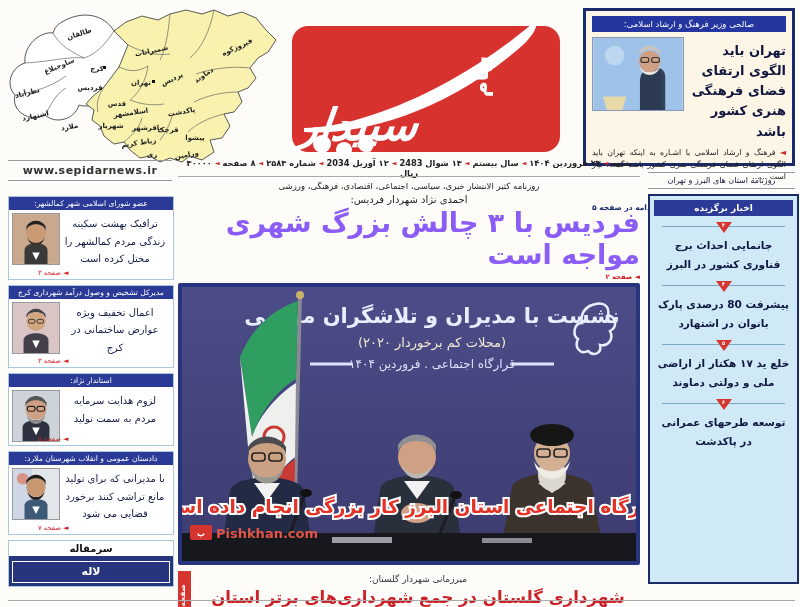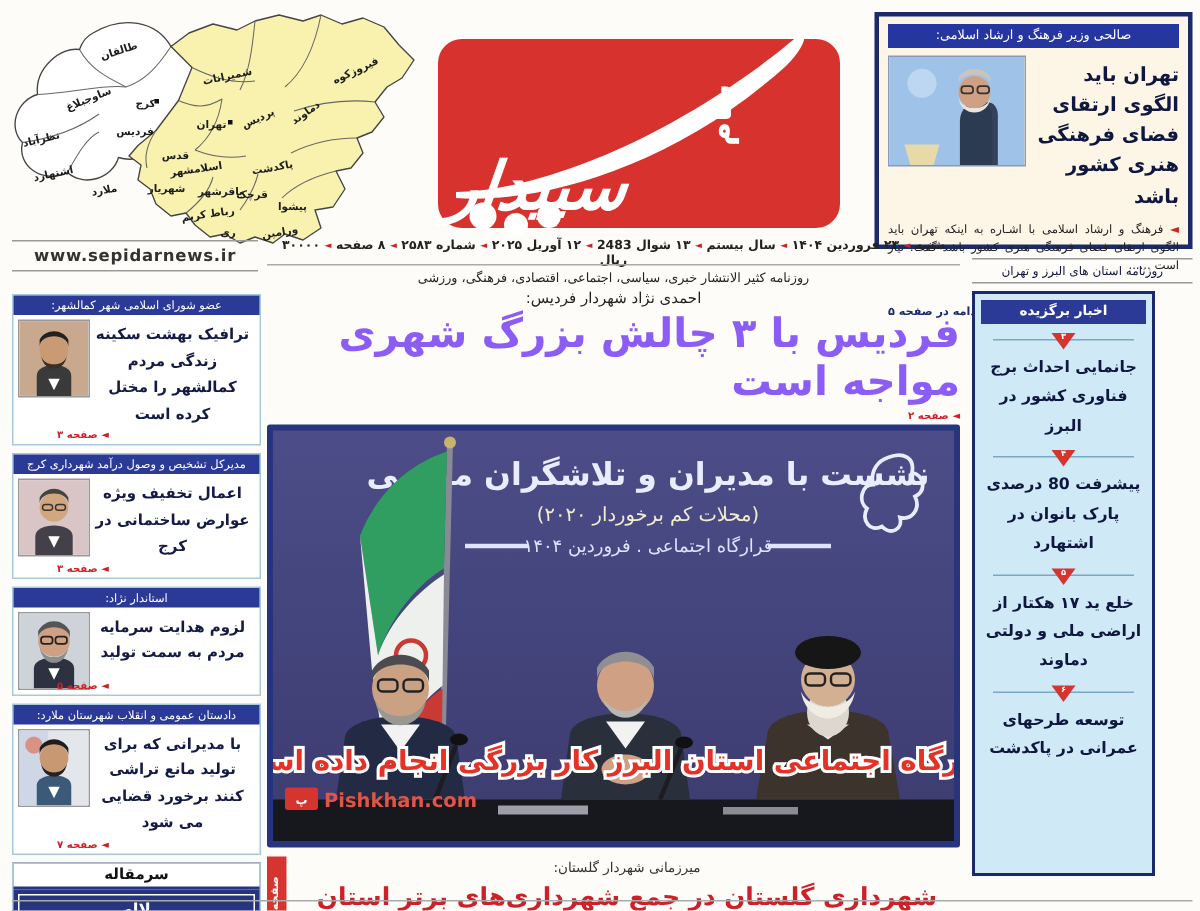"۱۲ آوریل ۲۰۲۵" span { text: ۲۰۲۵ -> 2034 }
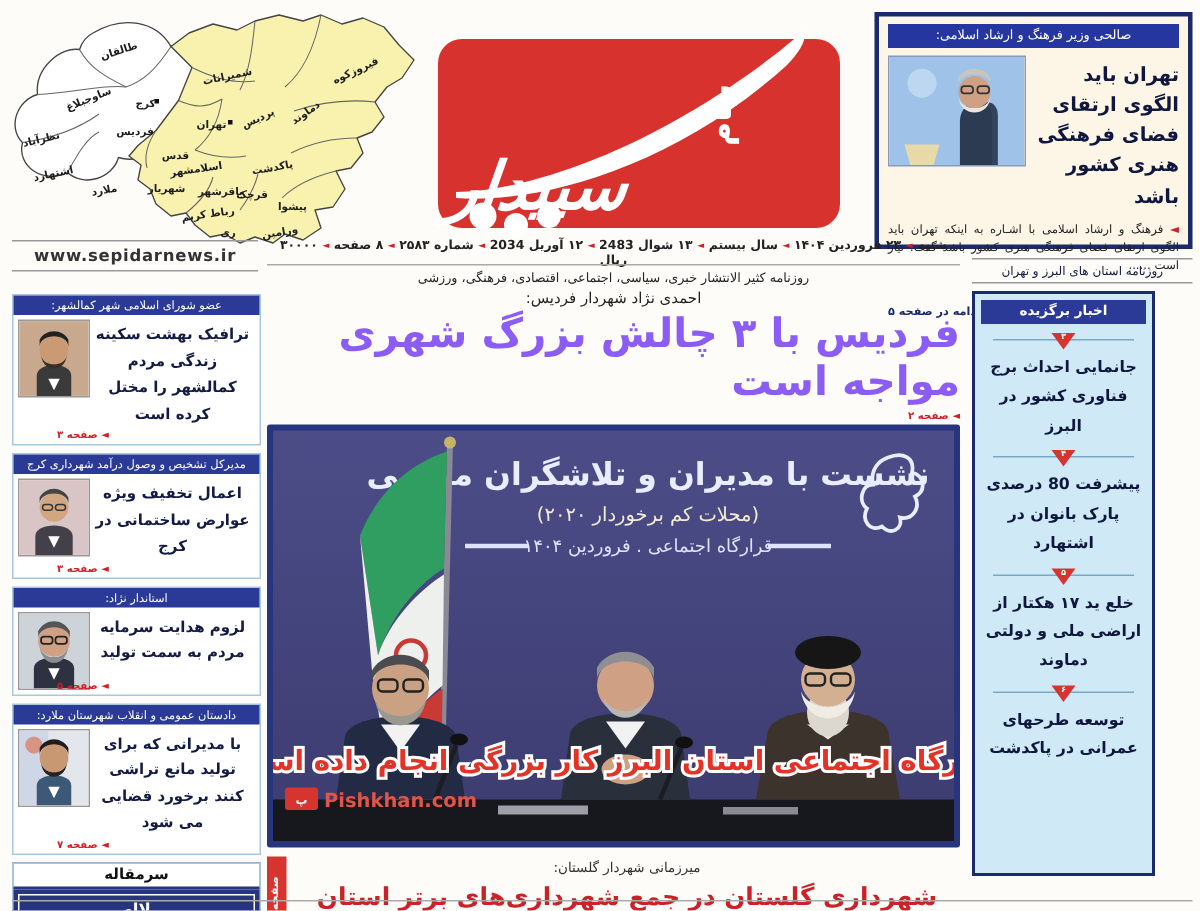"اخبار برگزیده" .col-right { width: 122px -> 151px }
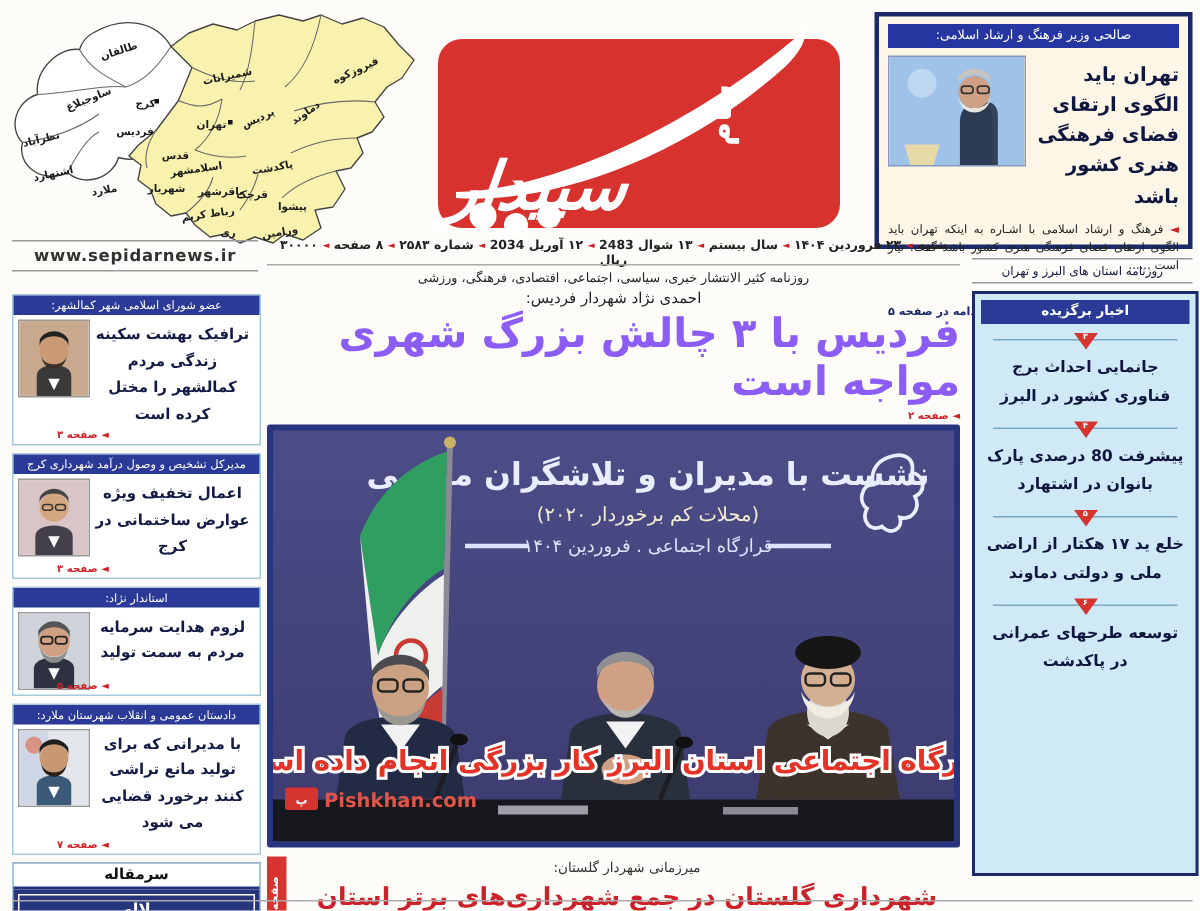"ترافیک بهشت سکینه زندگی مردم" .news-card .title { font-weight: bold -> normal }
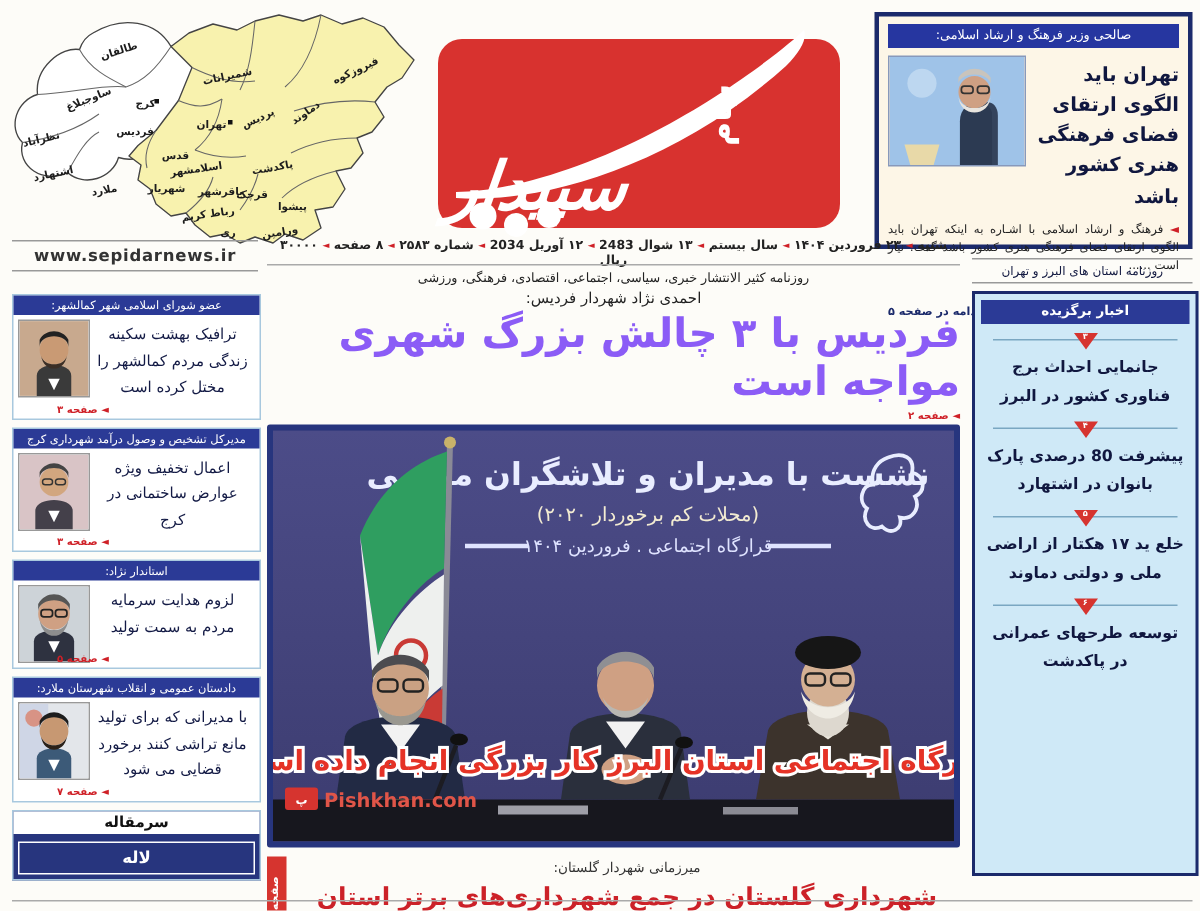"◄ صفحه ۳" .news-card .pg { font-weight: bold -> normal }
